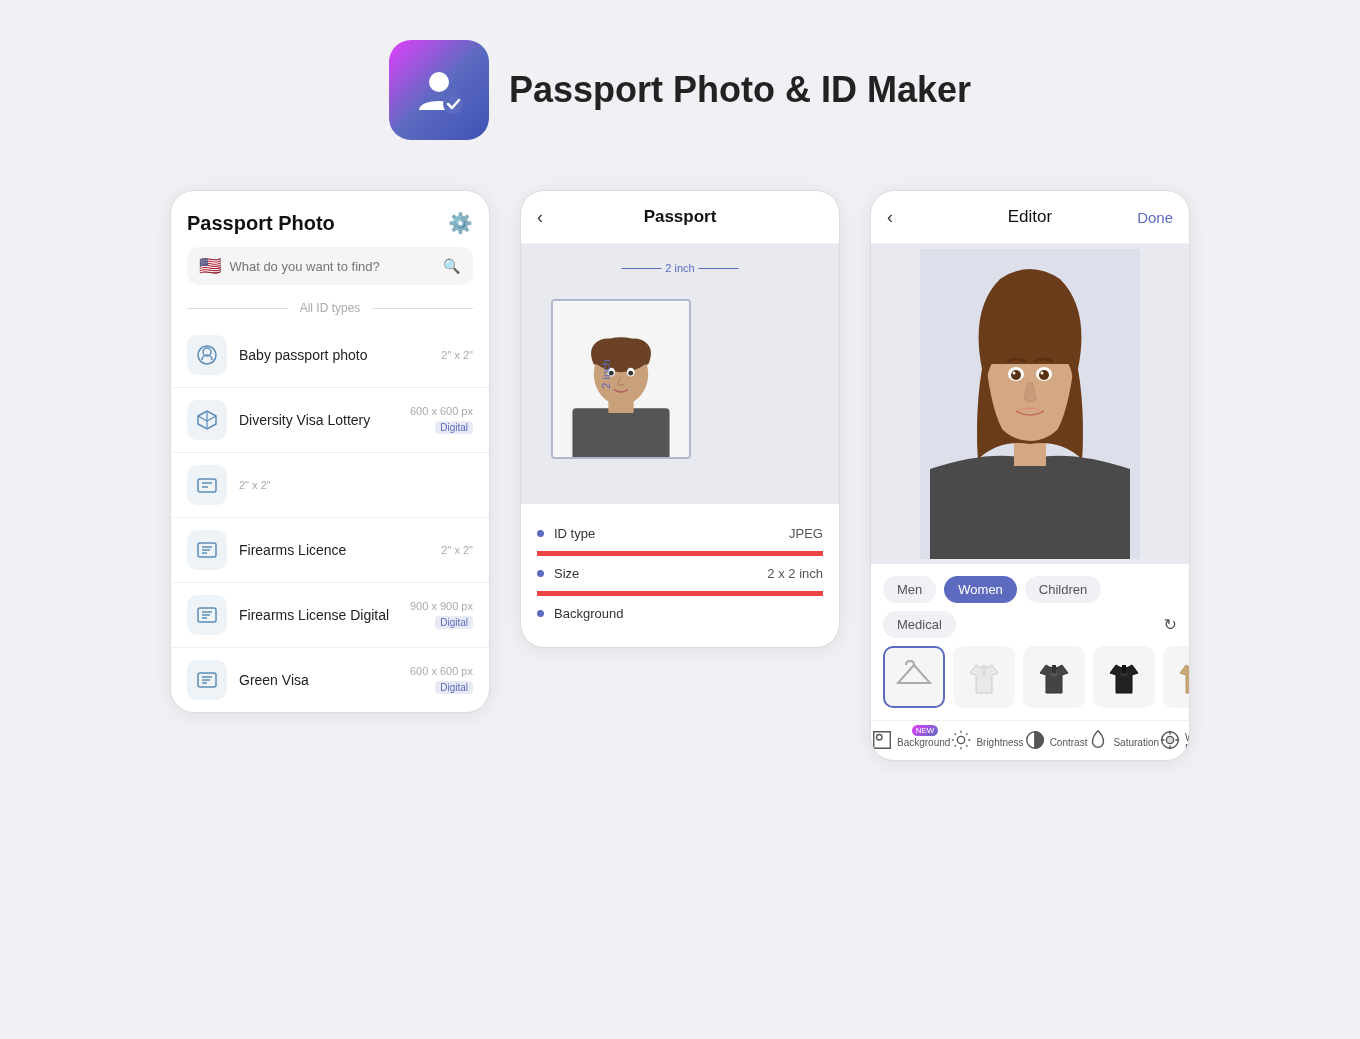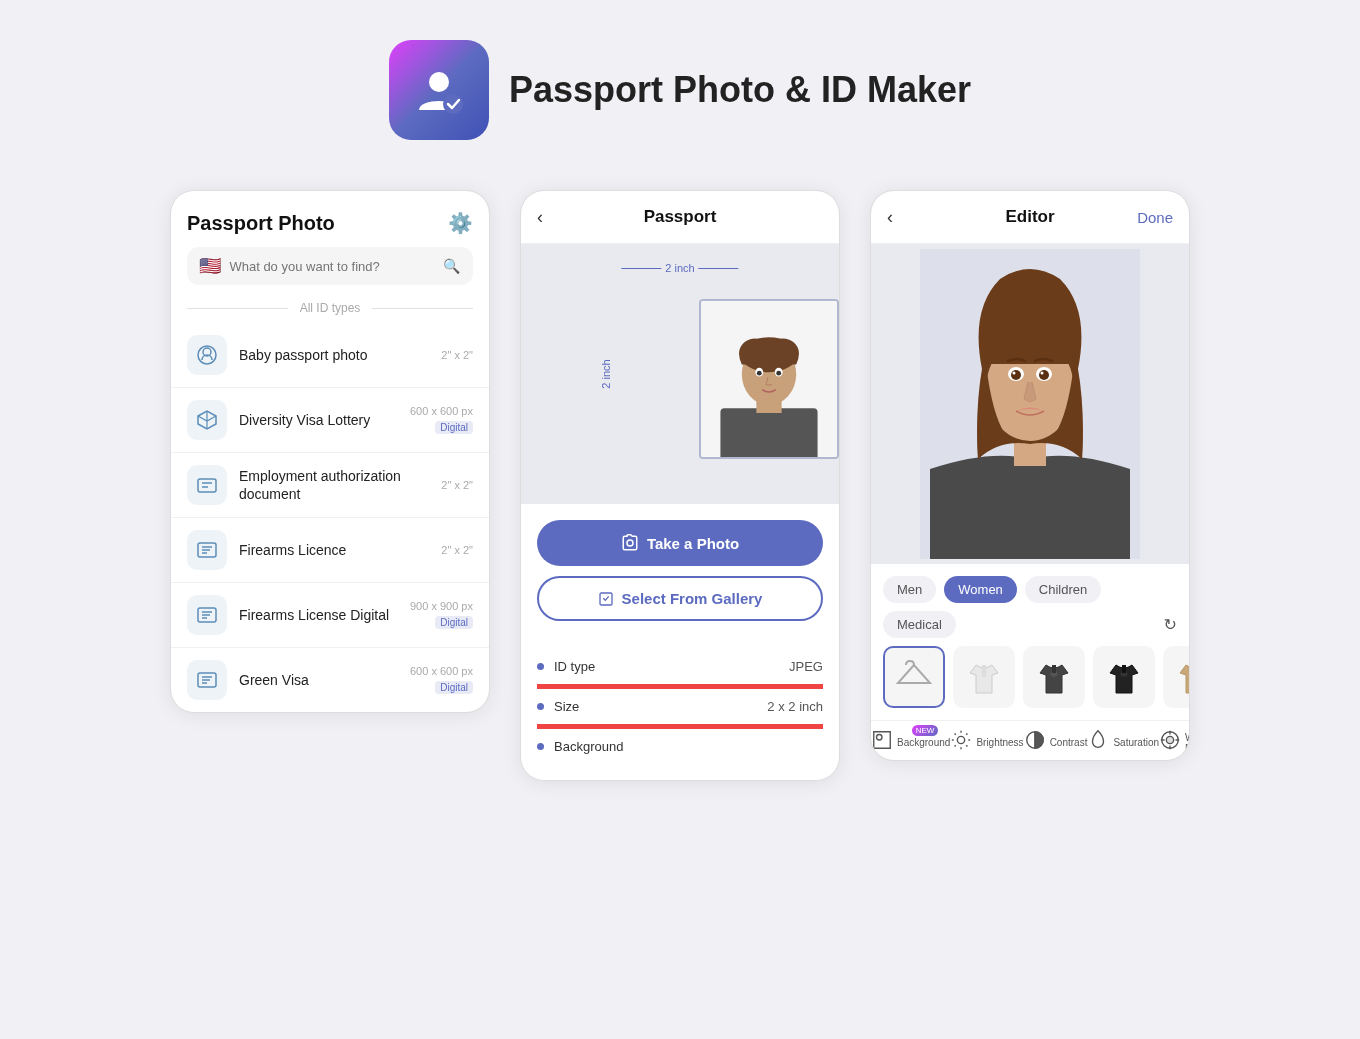"Editor" .p3-title { font-weight: 700 -> 400 }
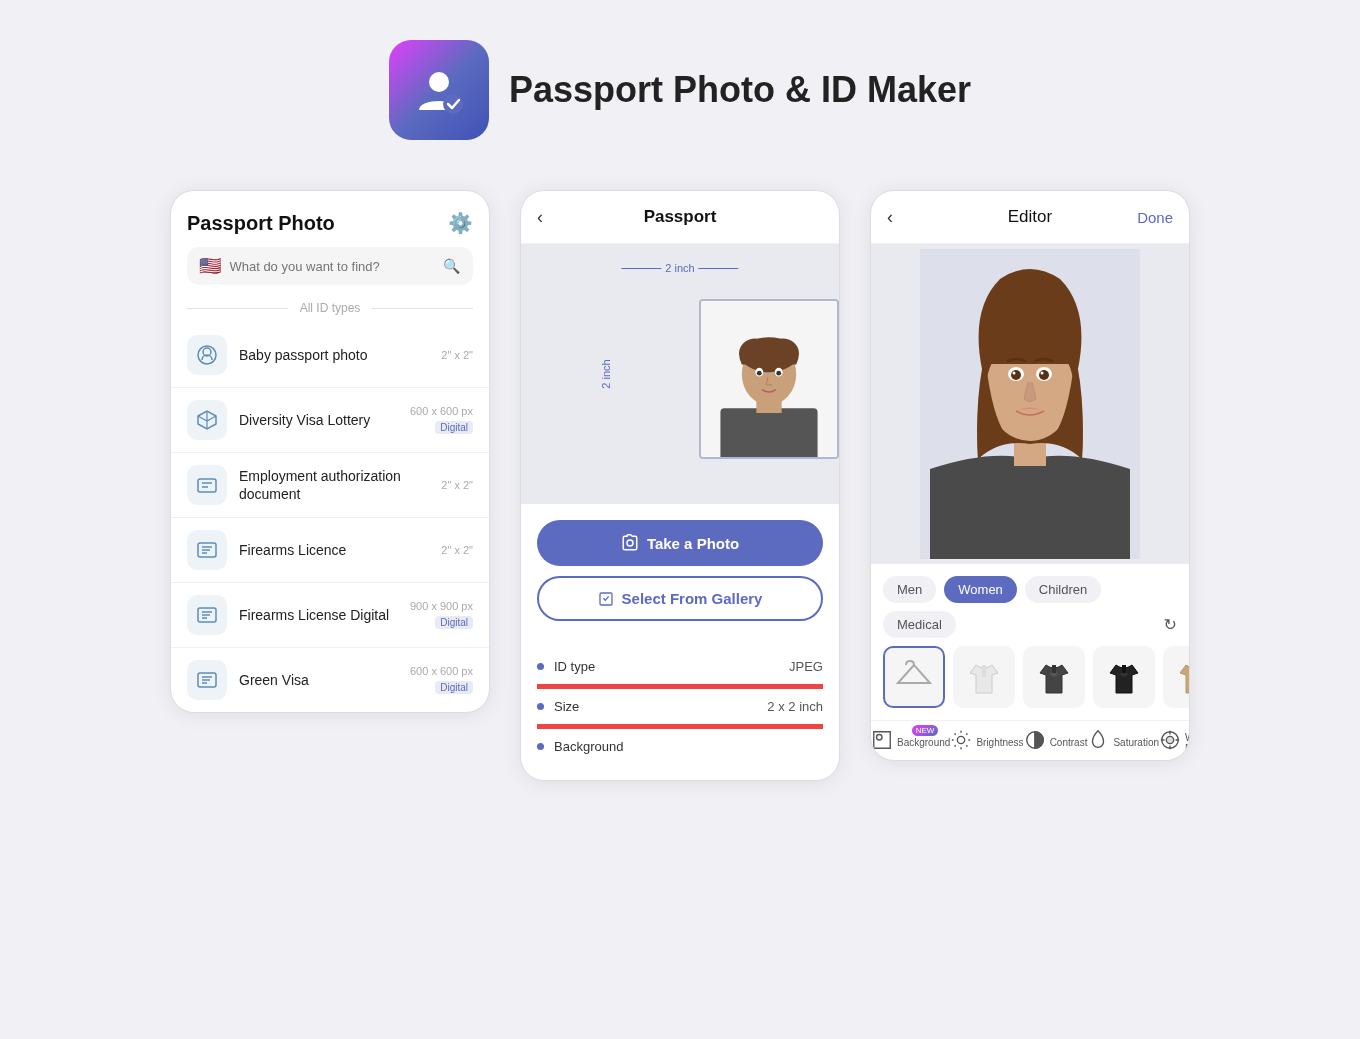"2 inch" .p2-photo-area { justify-content: flex-end -> flex-start }
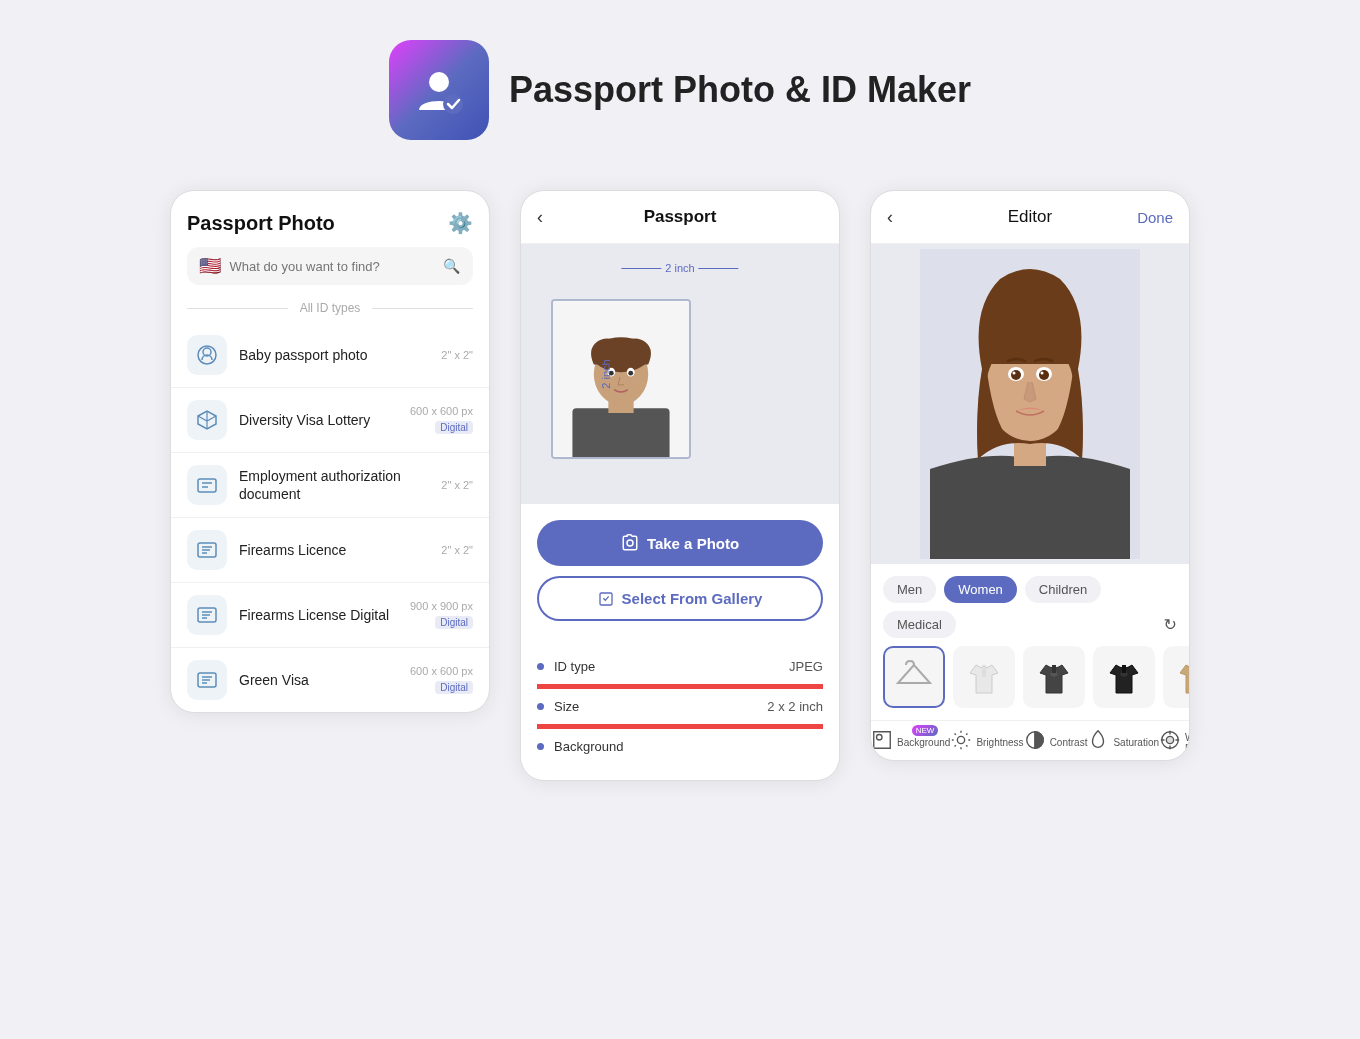"Employment authorization document" div.id-info { html: <div> <span>Employment authorization document</span> </div> -> none }
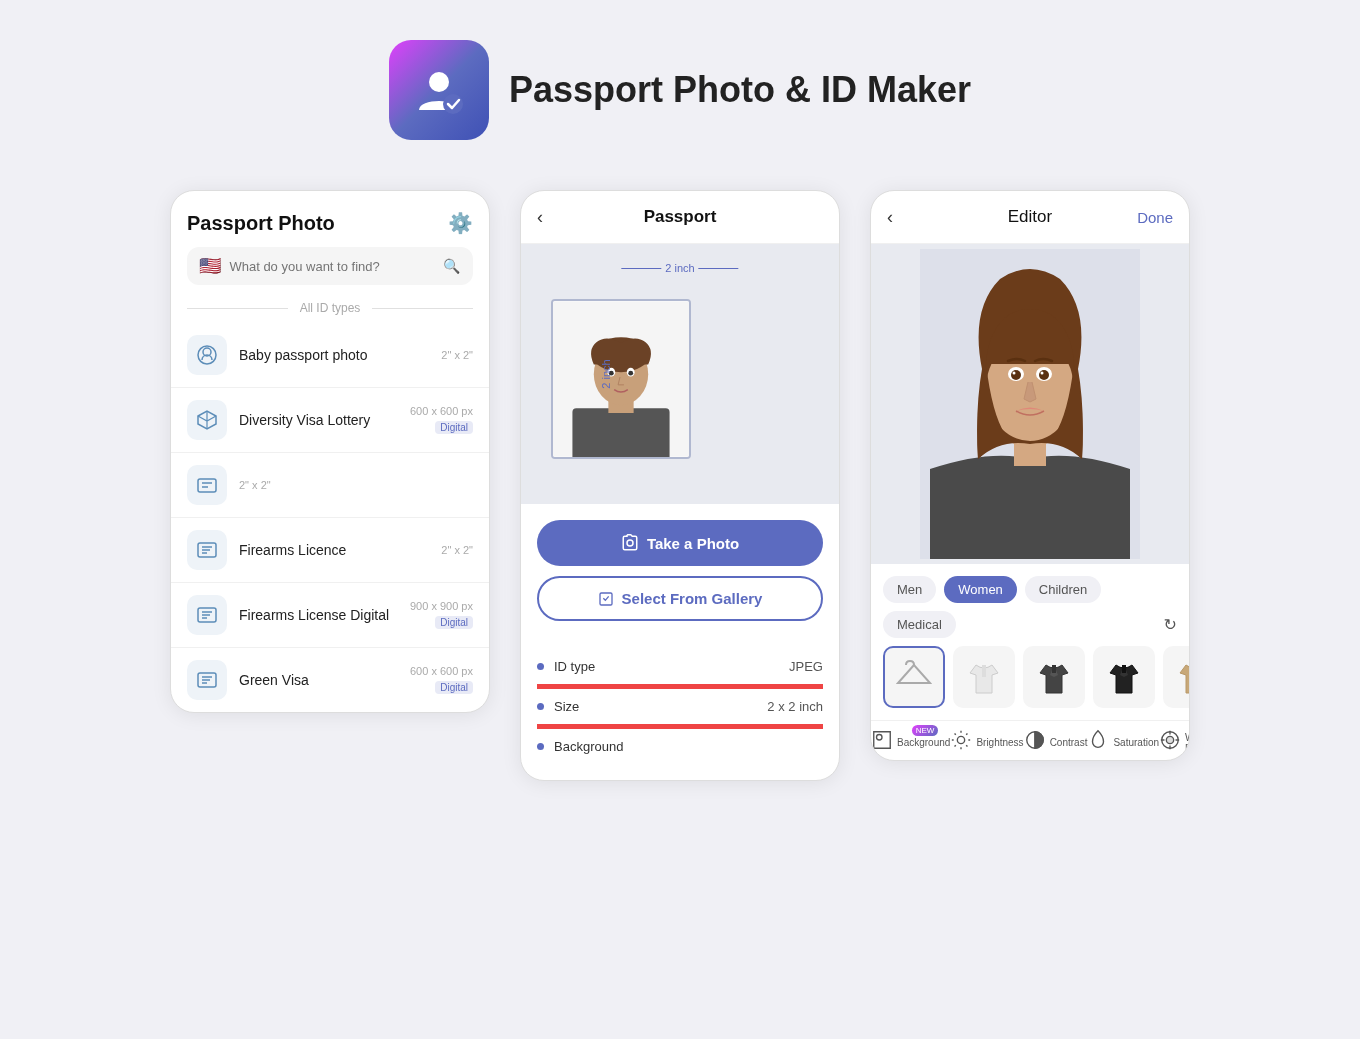"Take a Photo" div.p2-actions { html: <div> <button> <svg> <circle></circle> <path></path> </svg> <span>Take a Photo</span> </button> <button> <svg> <rect></rect> <path></path> </svg> <span>Select From Gallery</span> </button> </div> -> none }
